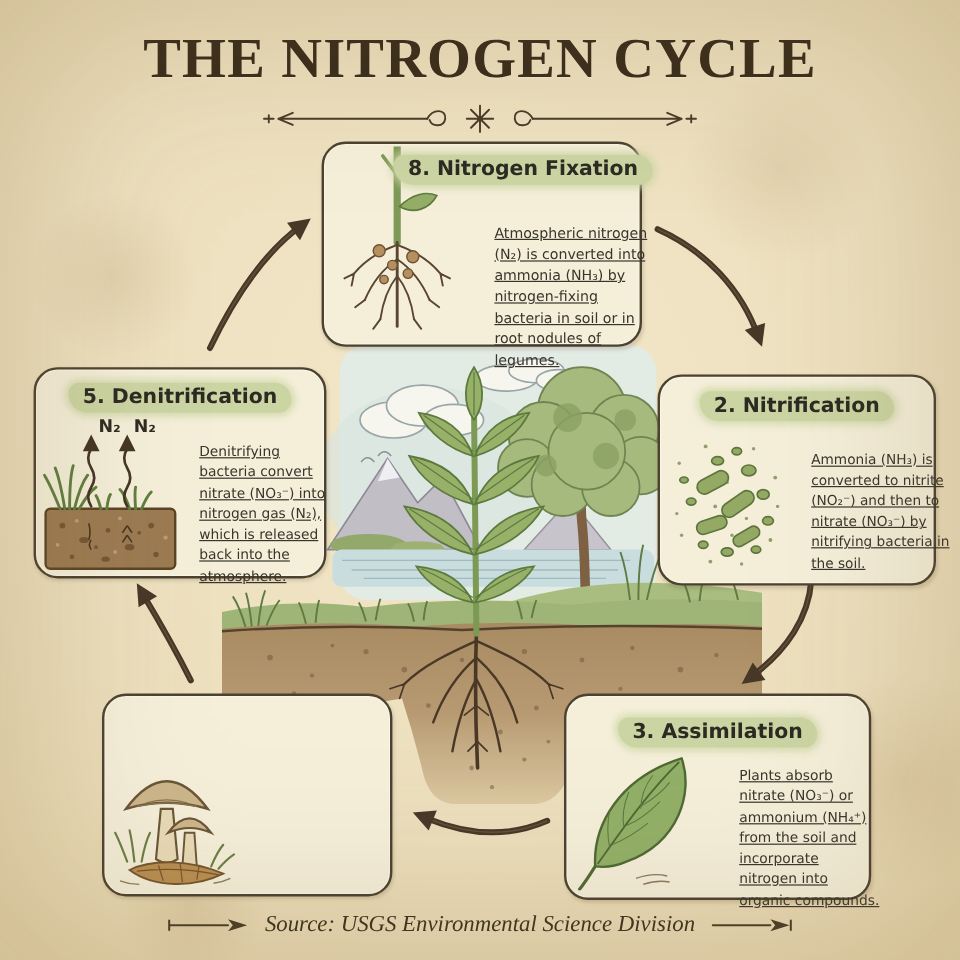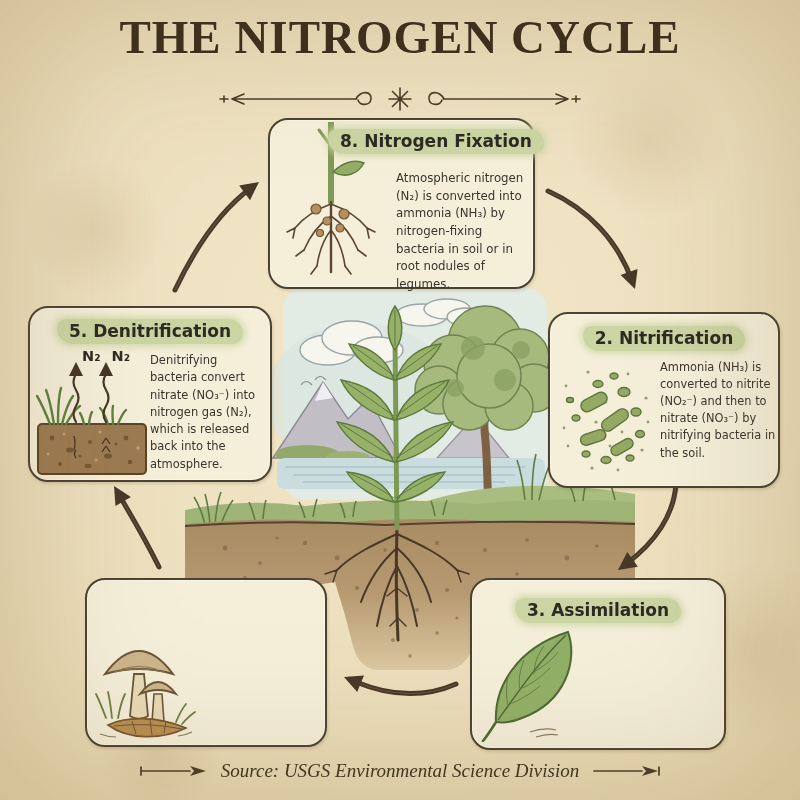"THE NITROGEN CYCLE" .page-title { margin: 0 -> 12px }
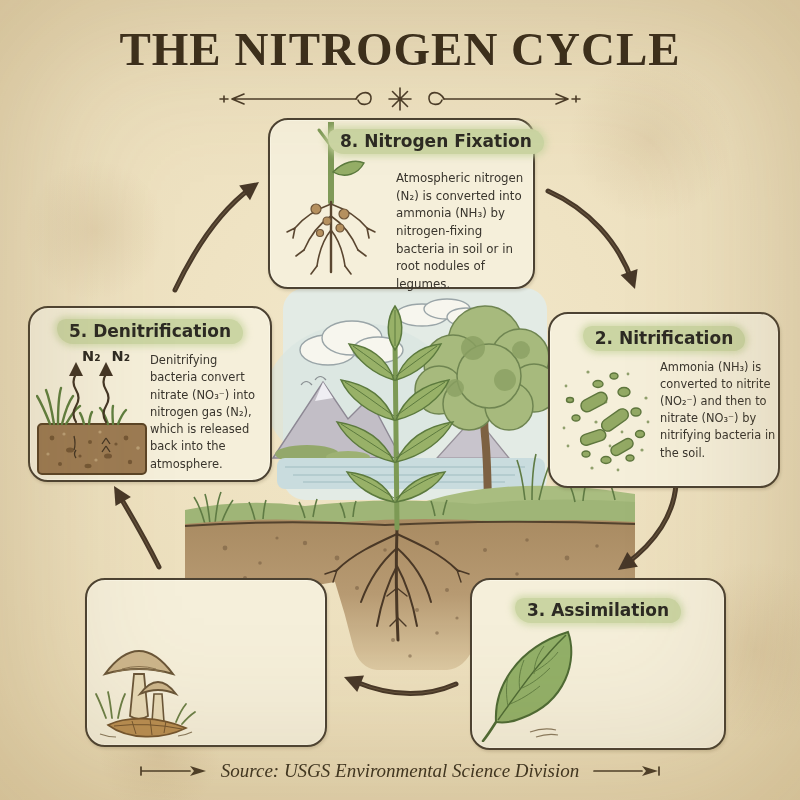"Atmospheric nitrogen (N₂) is converted" .stage-desc { margin: 0 -> 16px; text-decoration: none -> underline }
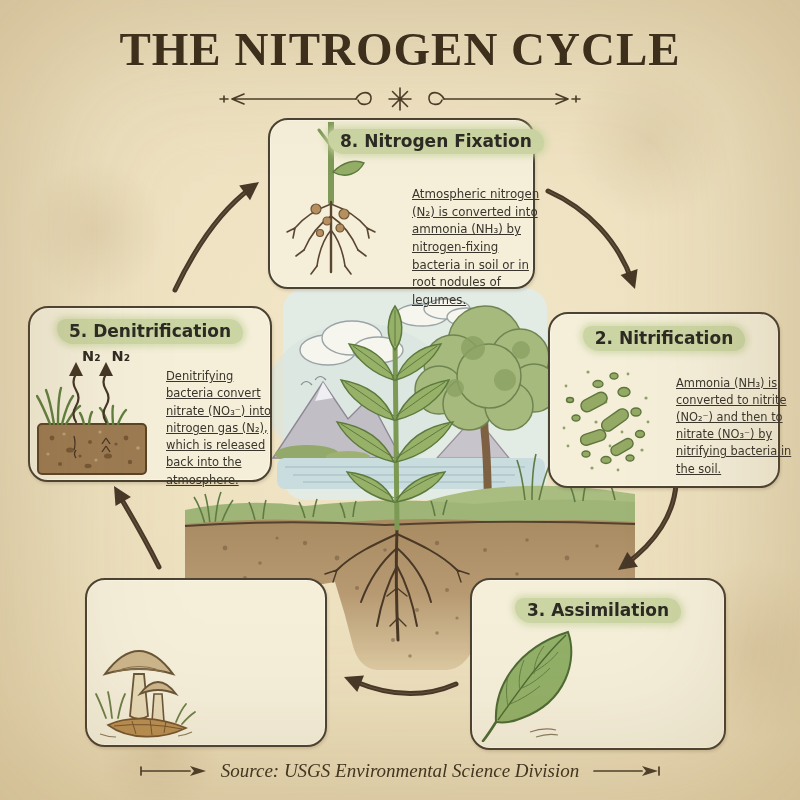"Plants absorb nitrate (NO₃⁻) or" p.stage-desc { html: none -> <p>Plants absorb nitrate (NO₃⁻) or ammonium (NH₄⁺) from the soil and incorporate nitrogen into organic compounds.</p> }
